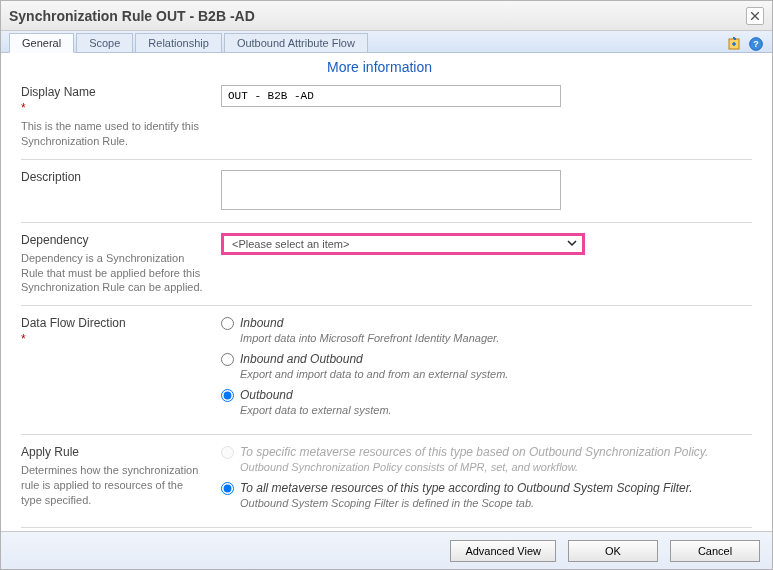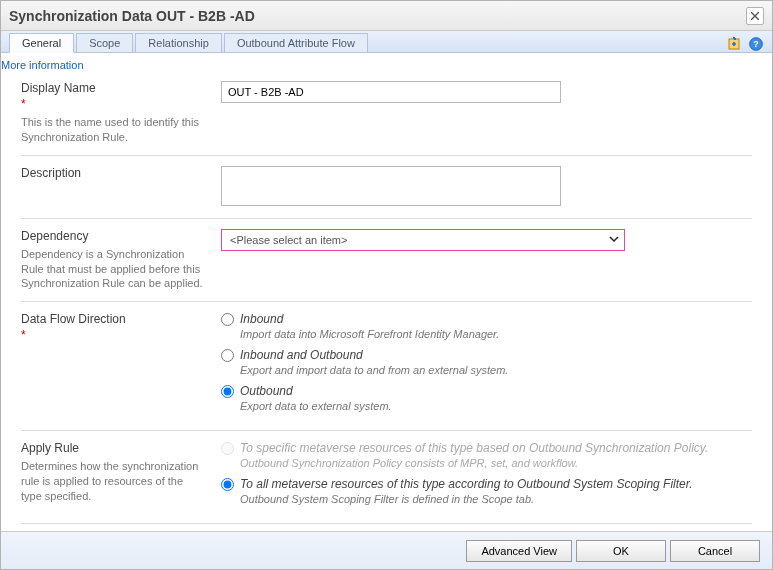"Synchronization Data OUT - B2B" div.title { text: Data -> Rule }
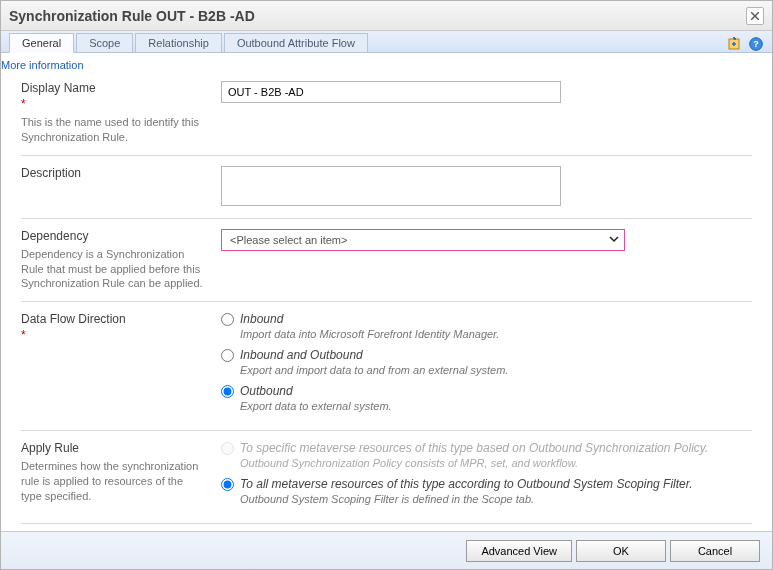"More information" .more-info-bar { font-size: 11px -> 14px; text-align: left -> center }
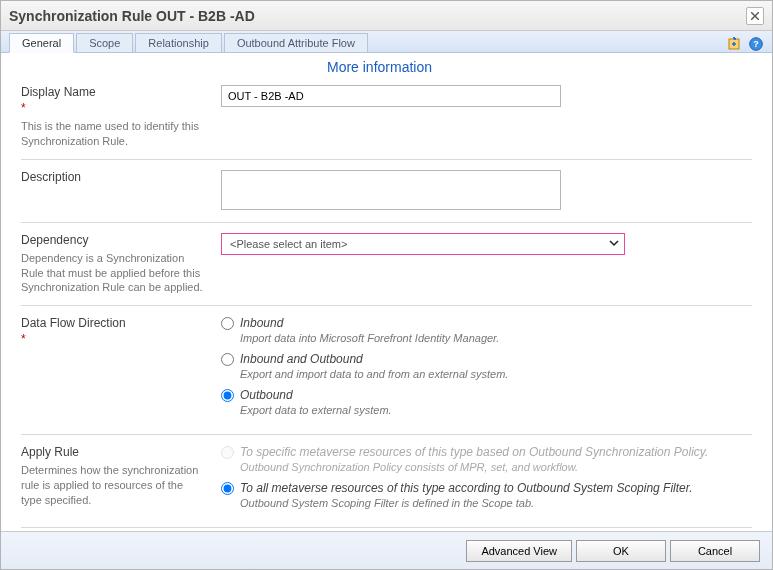"OUT - B2B -AD" .text-input { font-family: Liberation Sans, sans-serif -> Liberation Mono, monospace }
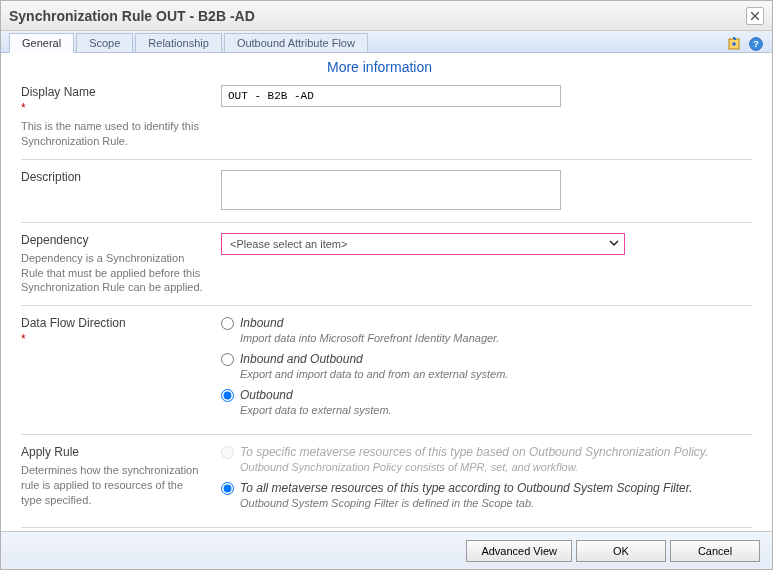"<Please select an item>" .select-wrap { border: 1px solid #ec4899 -> 3px solid #ec4899; width: 404px -> 364px }
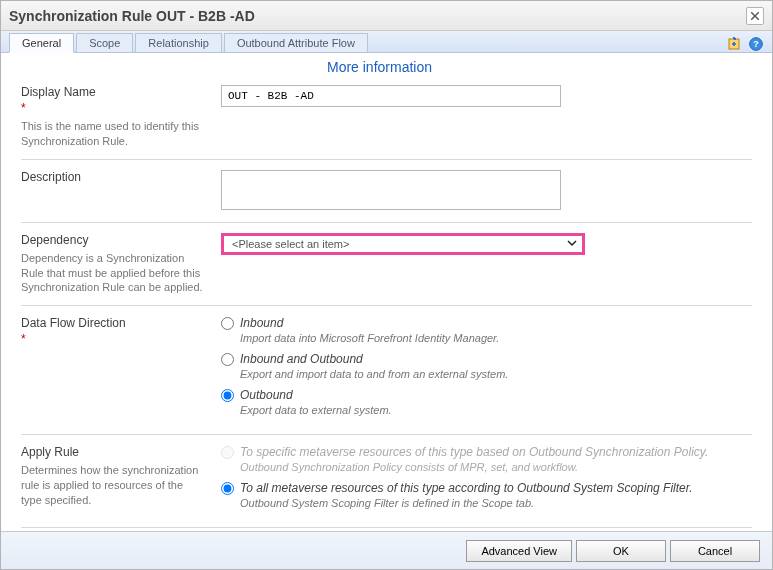"Advanced View" .footer { gap: 4px -> 12px }
